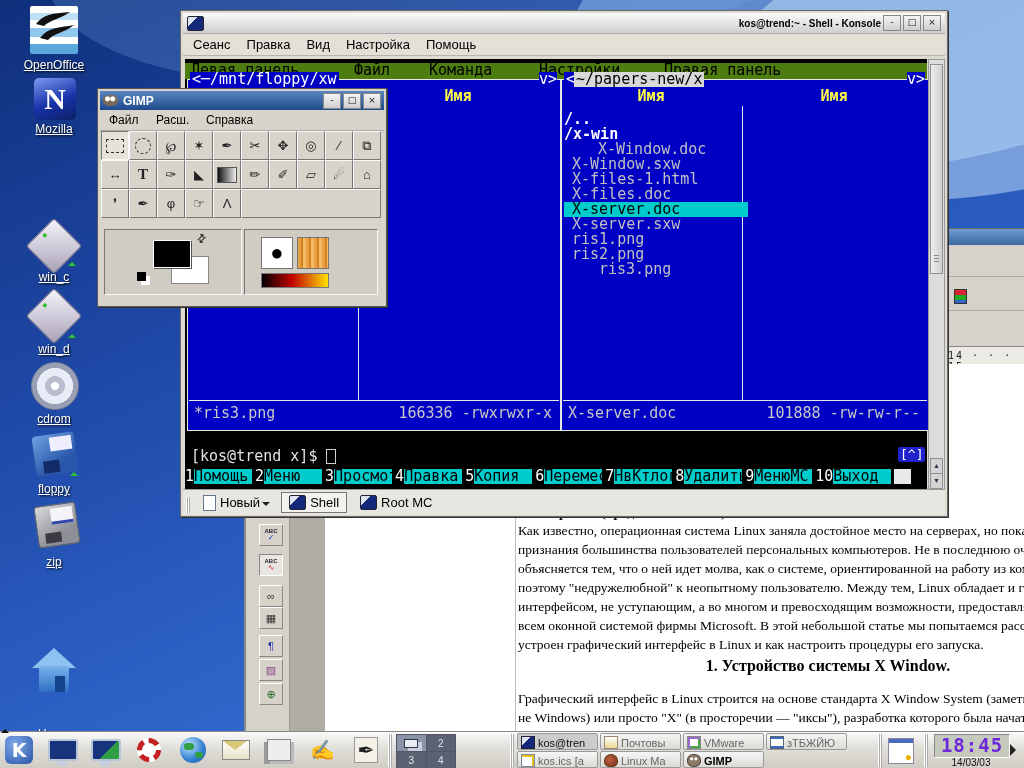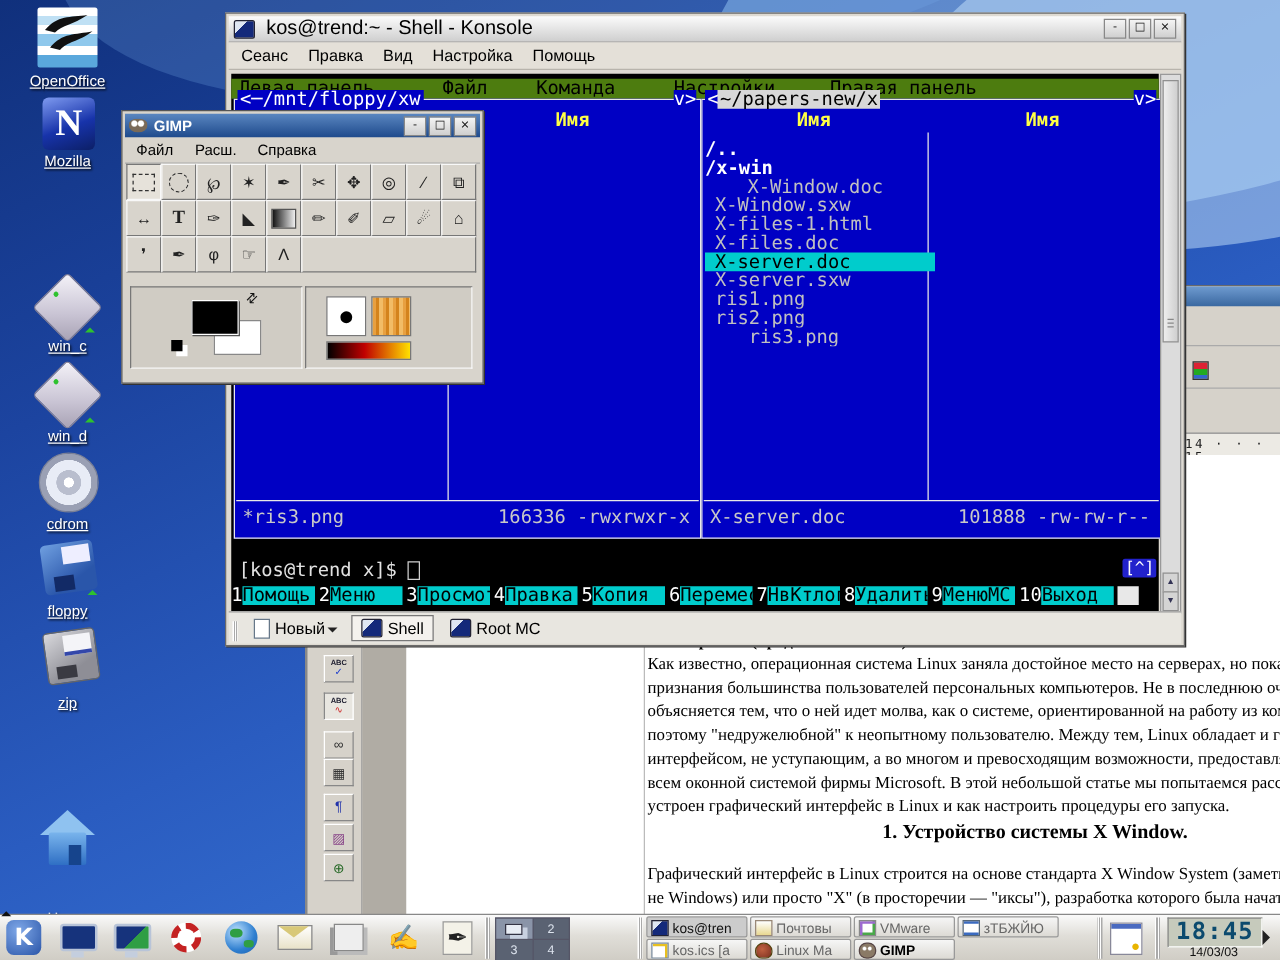"kos@trend:~ - Shell - Konsole" .ktitle .txt { font-size: 16px -> 10px; font-weight: normal -> bold; text-align: none -> right }
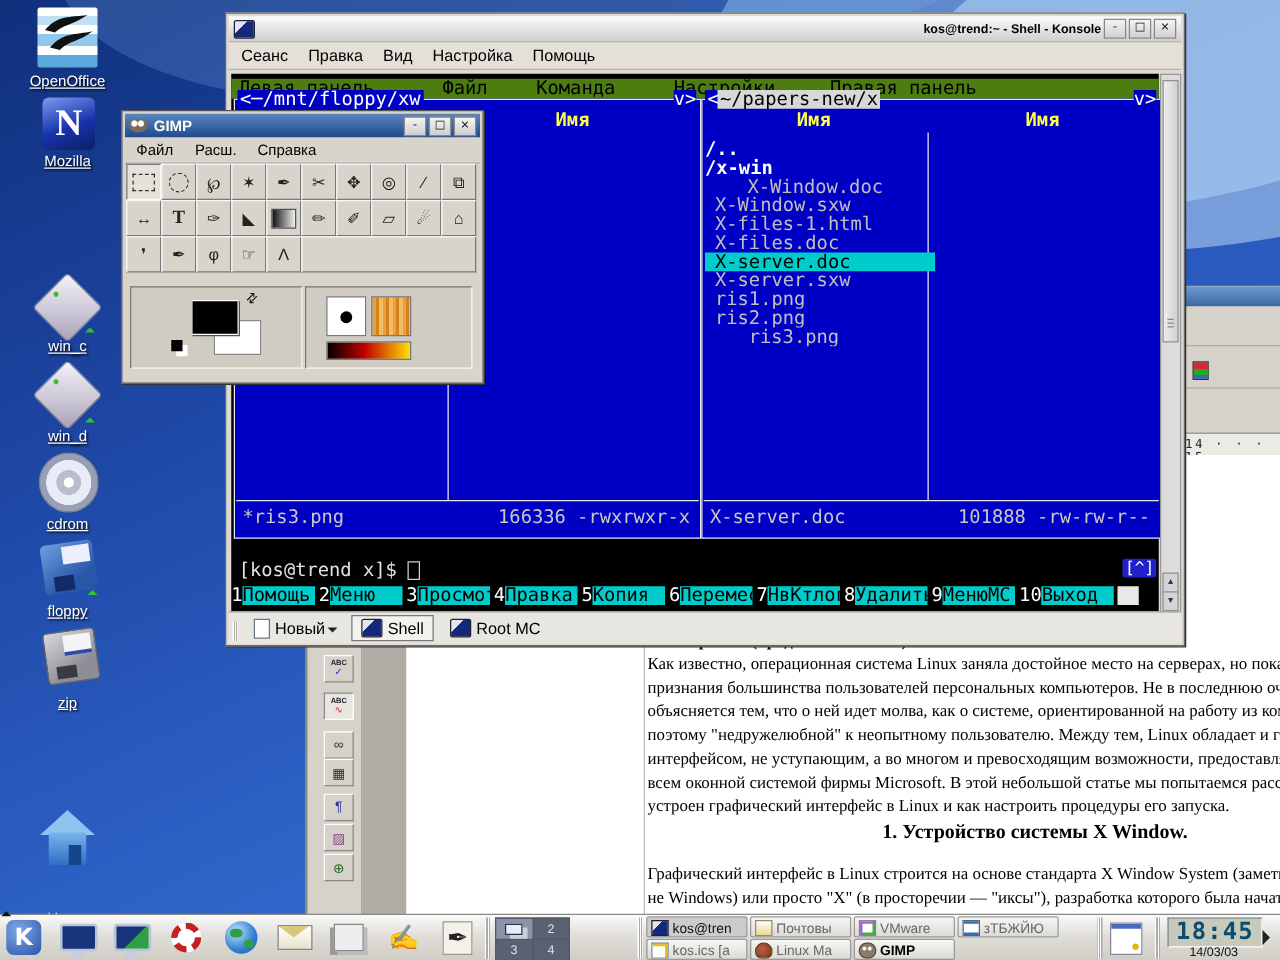"18:45" .clock { color: #0c4a6e -> #6d28d9 }
